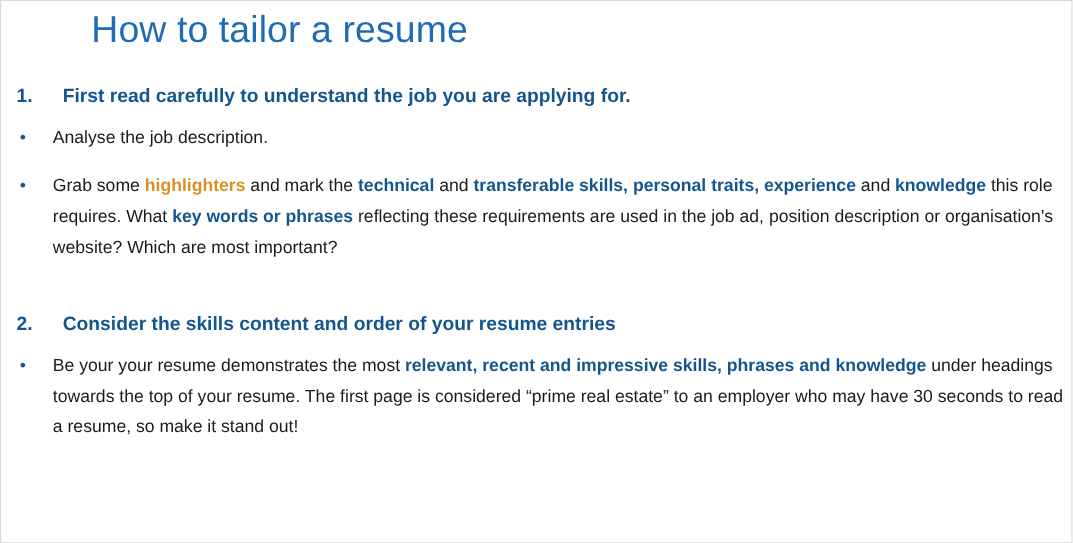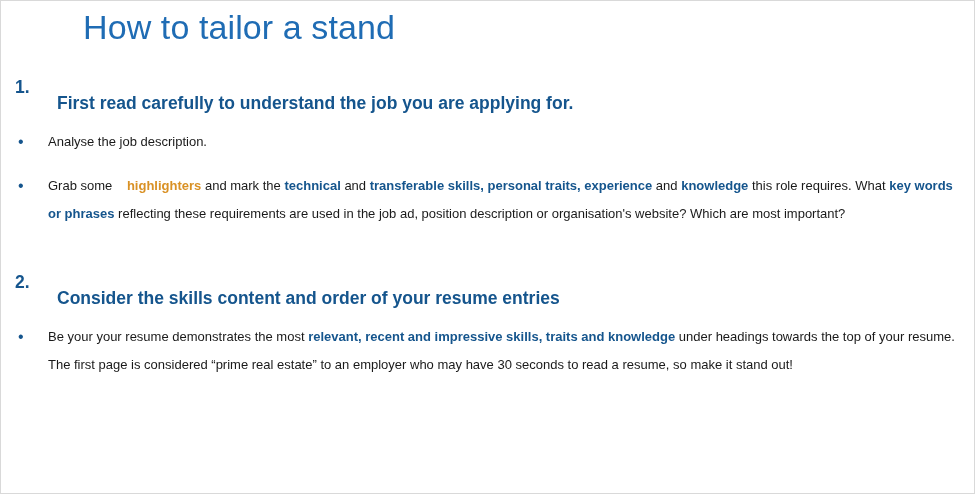"How to tailor a stand" div.title { text: stand -> resume }
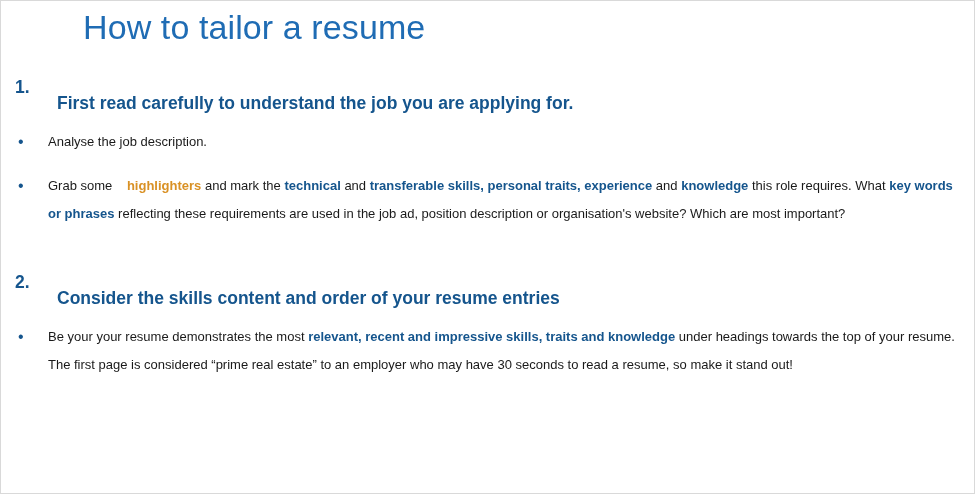"First read carefully to understand" .numbered .ntext { margin-top: 16px -> none }
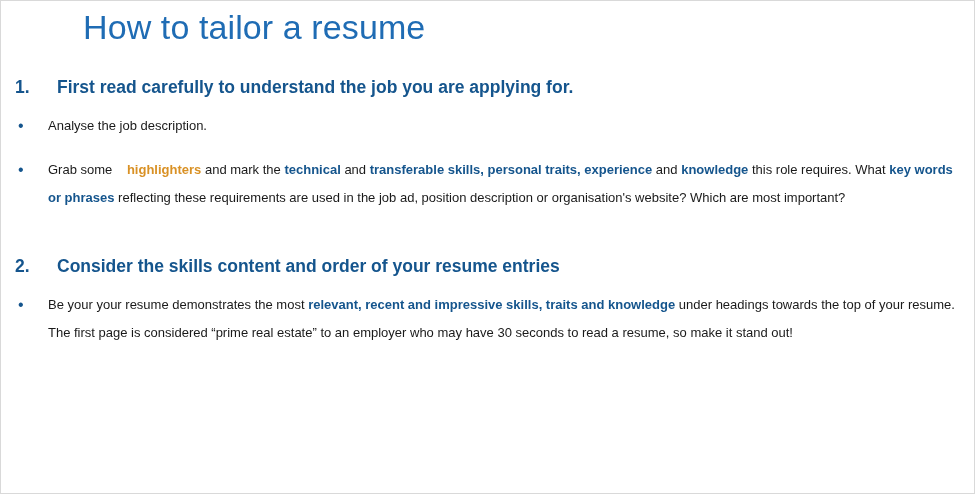"Analyse the job description." .bullet-text { font-size: 13px -> 16px }
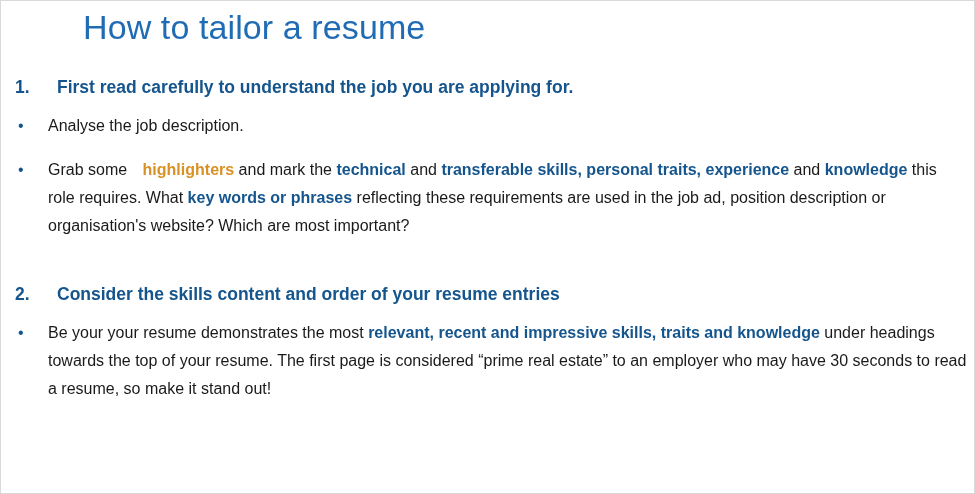"highlighters" .hl { margin-left: 11px -> none }
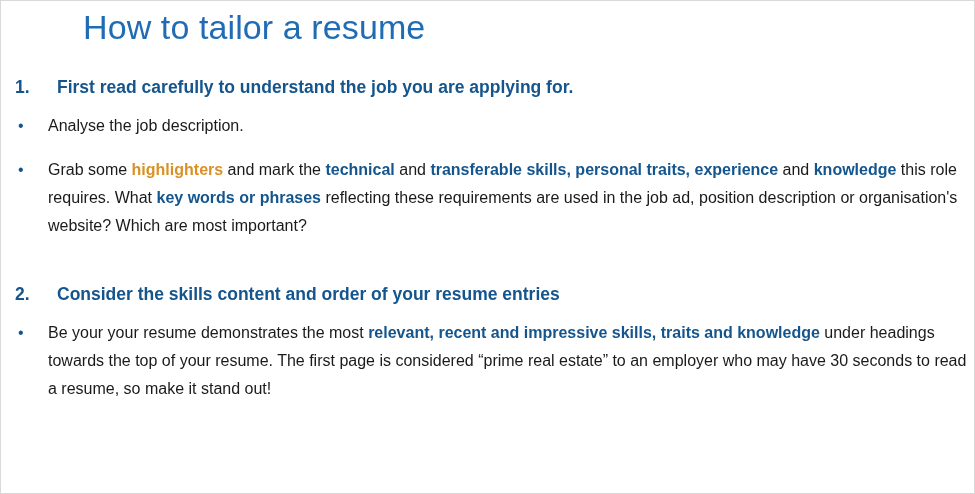"relevant, recent and impressive skills," span.b { text: traits -> phrases }
